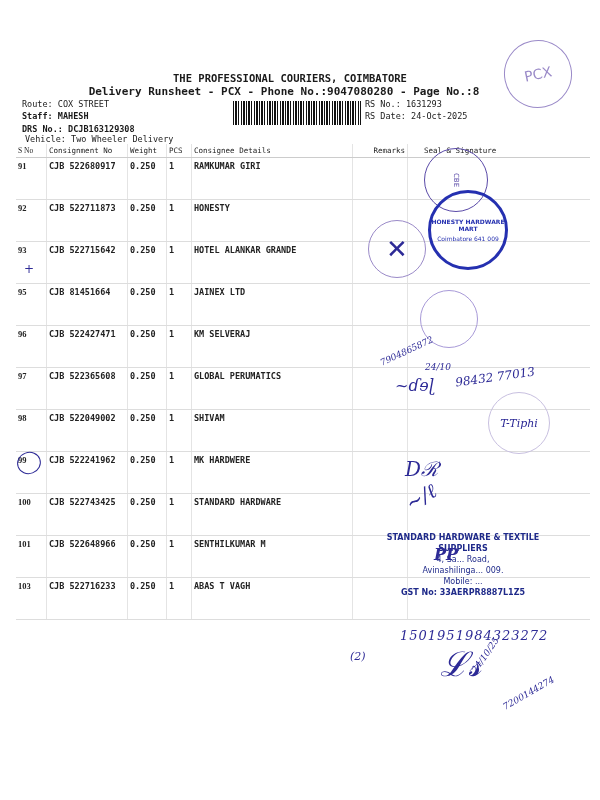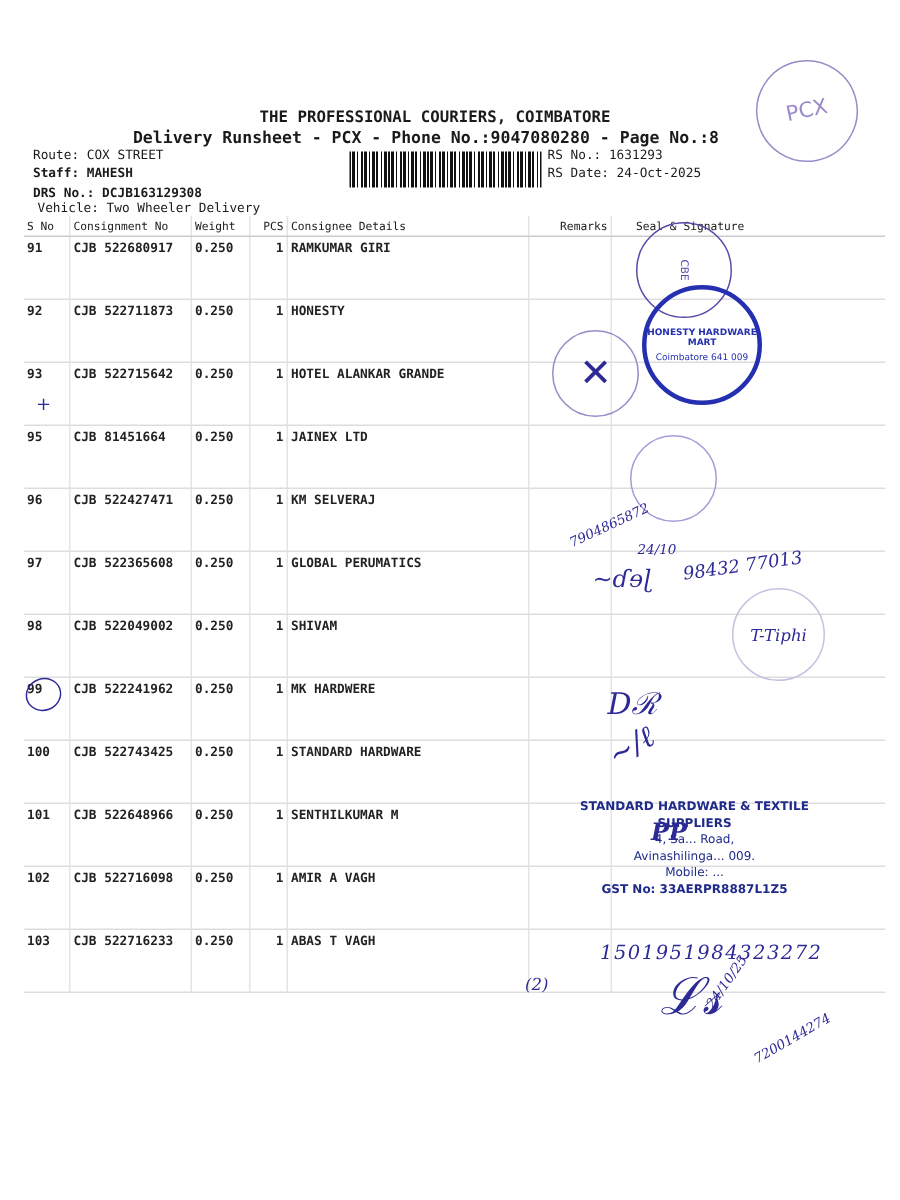"S No" .c-sno { font-family: none -> Liberation Serif, serif }
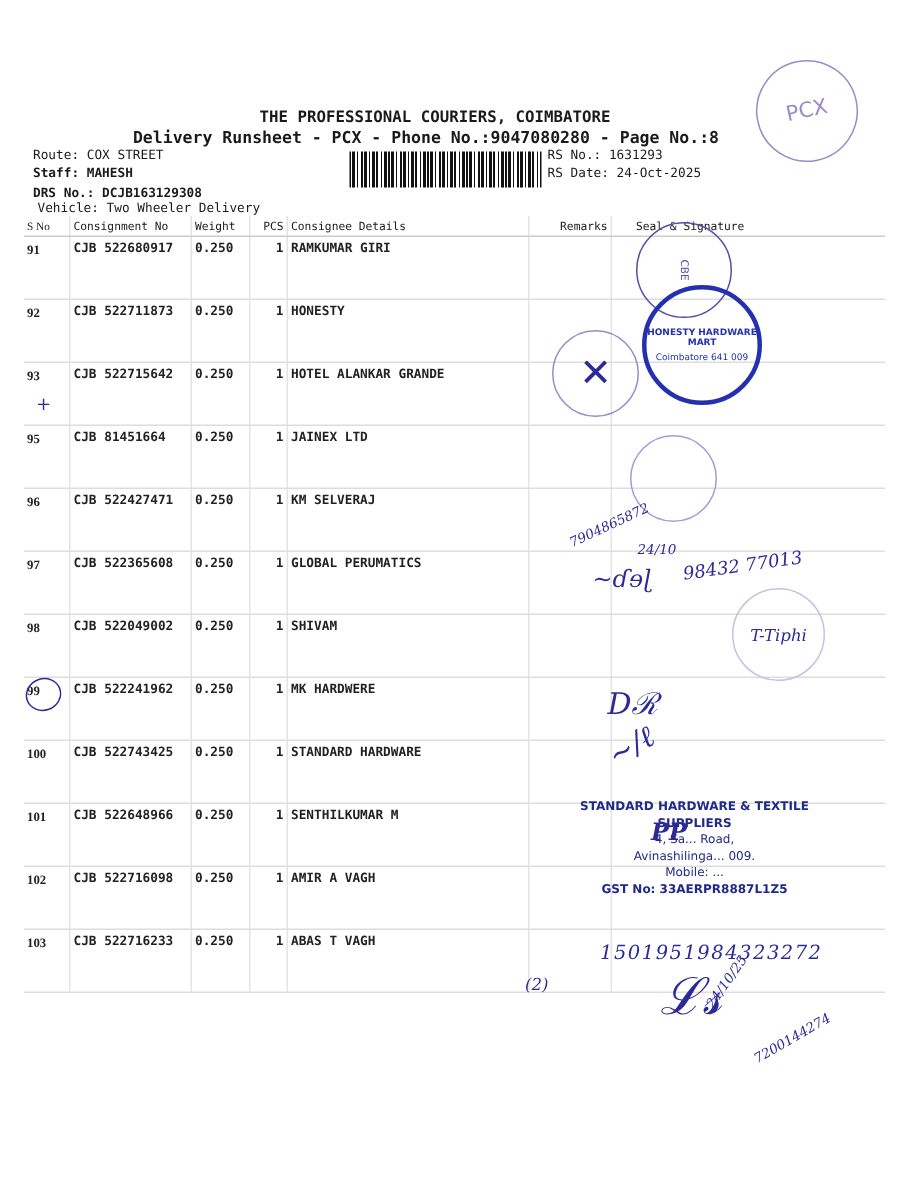"PCS" .c-pcs { text-align: right -> left }
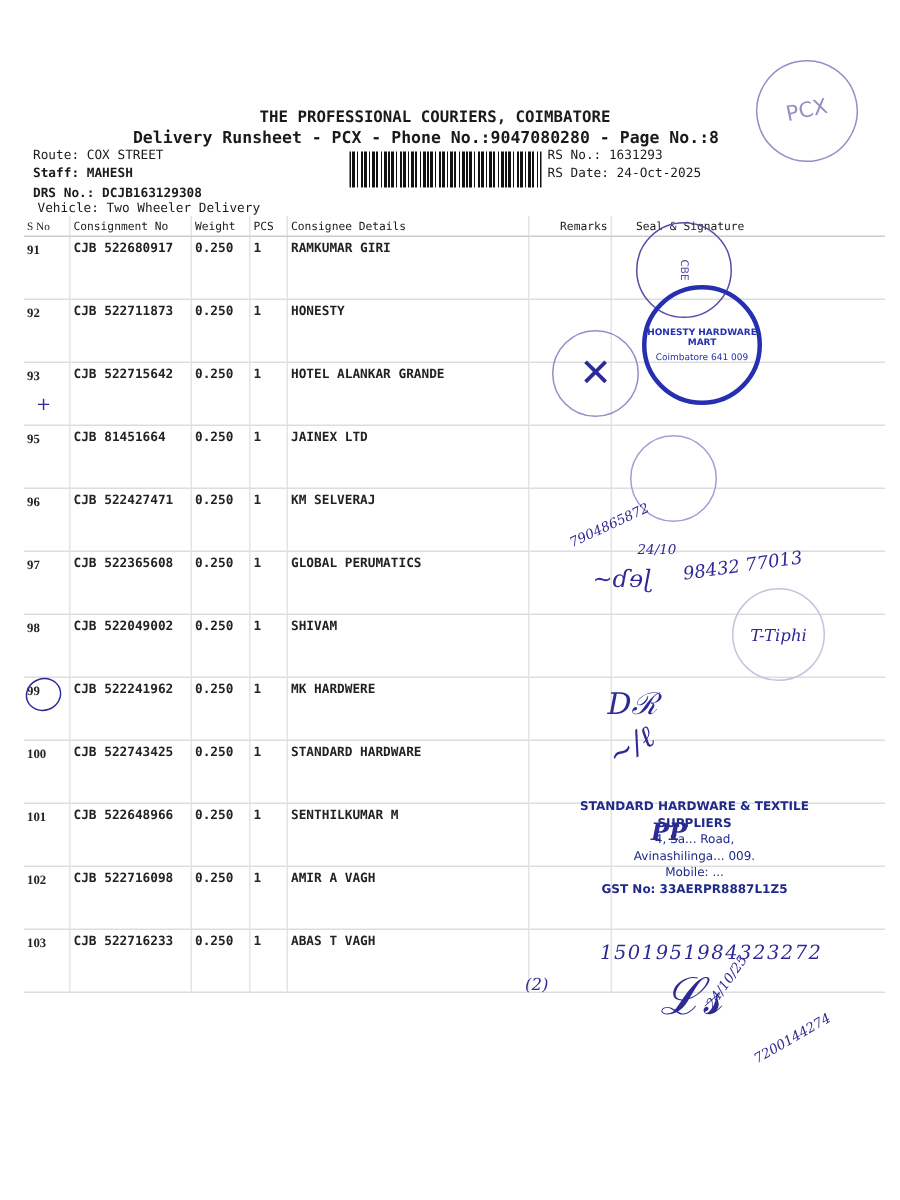"102" tr { html: <tr> <td>102</td> <td>CJB 522716098</td> <td>0.250</td> <td>1</td> <td>AMIR A VAGH</td> <td></td> <td></td> </tr> -> none }
